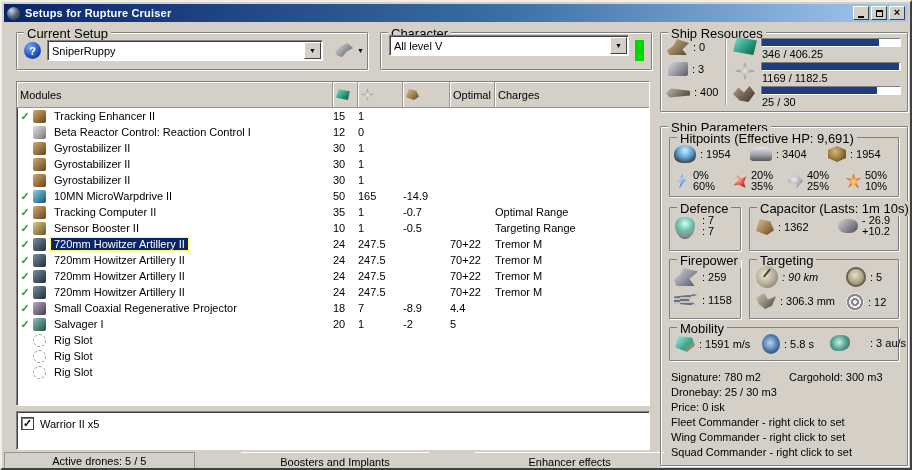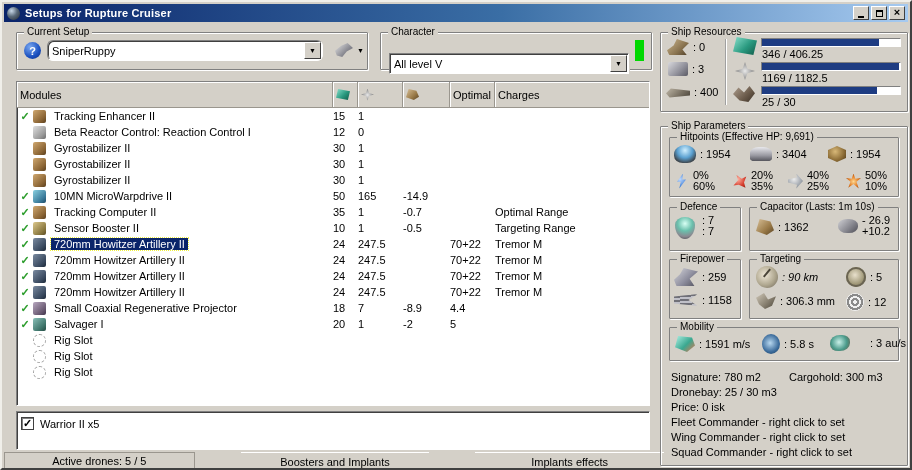"Current Setup" .group > .legend { font-size: 10px -> 13px }
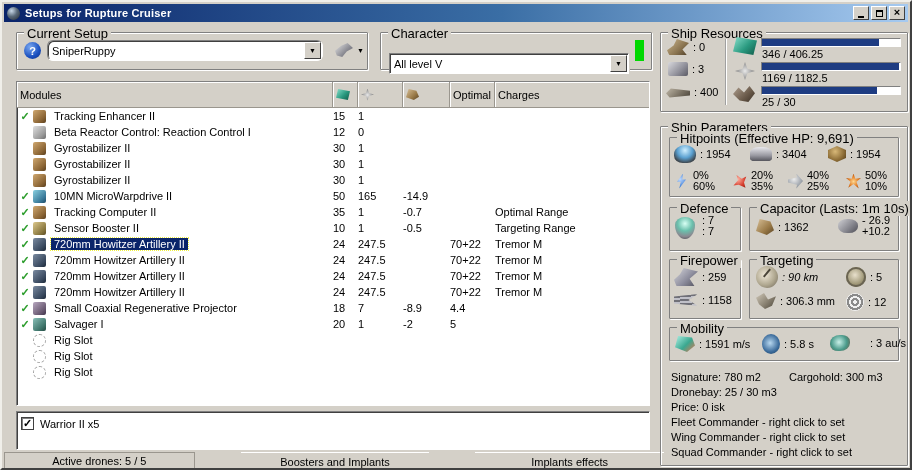"SniperRuppy" div.combo { border-radius: 6px -> none }
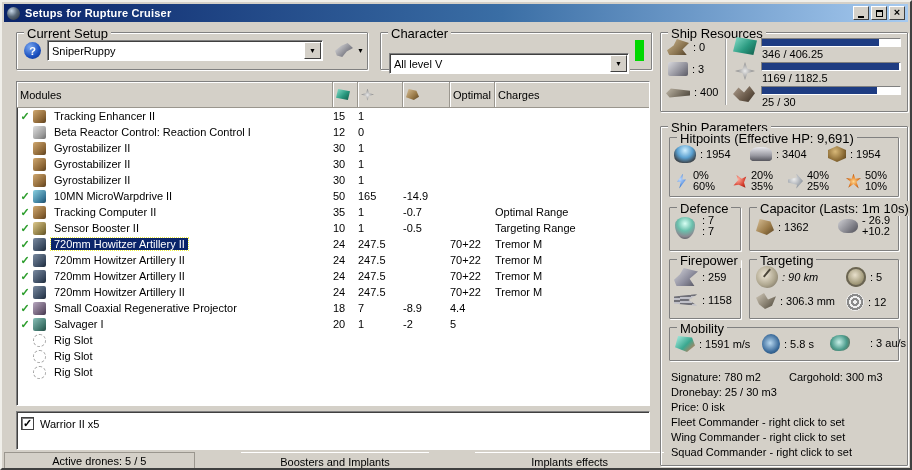"All level V" div.combo { top: 20px -> 2px }
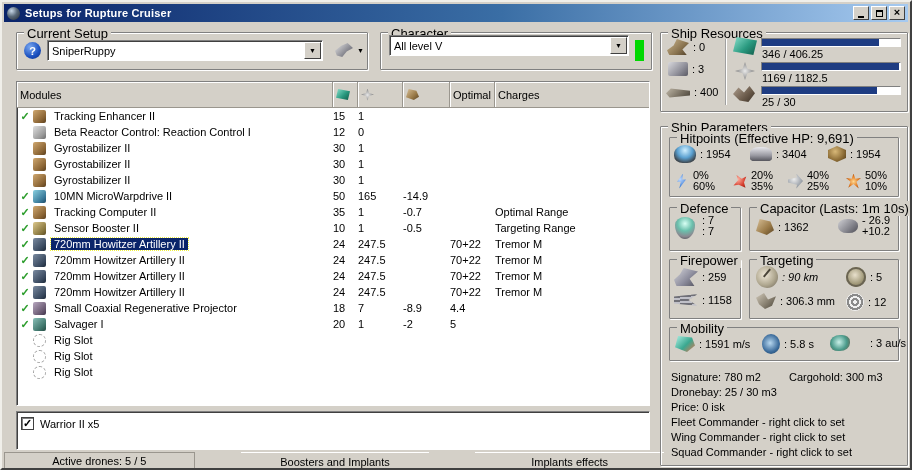"Implants effects" div.bpanel { text: Implants -> Enhancer }
